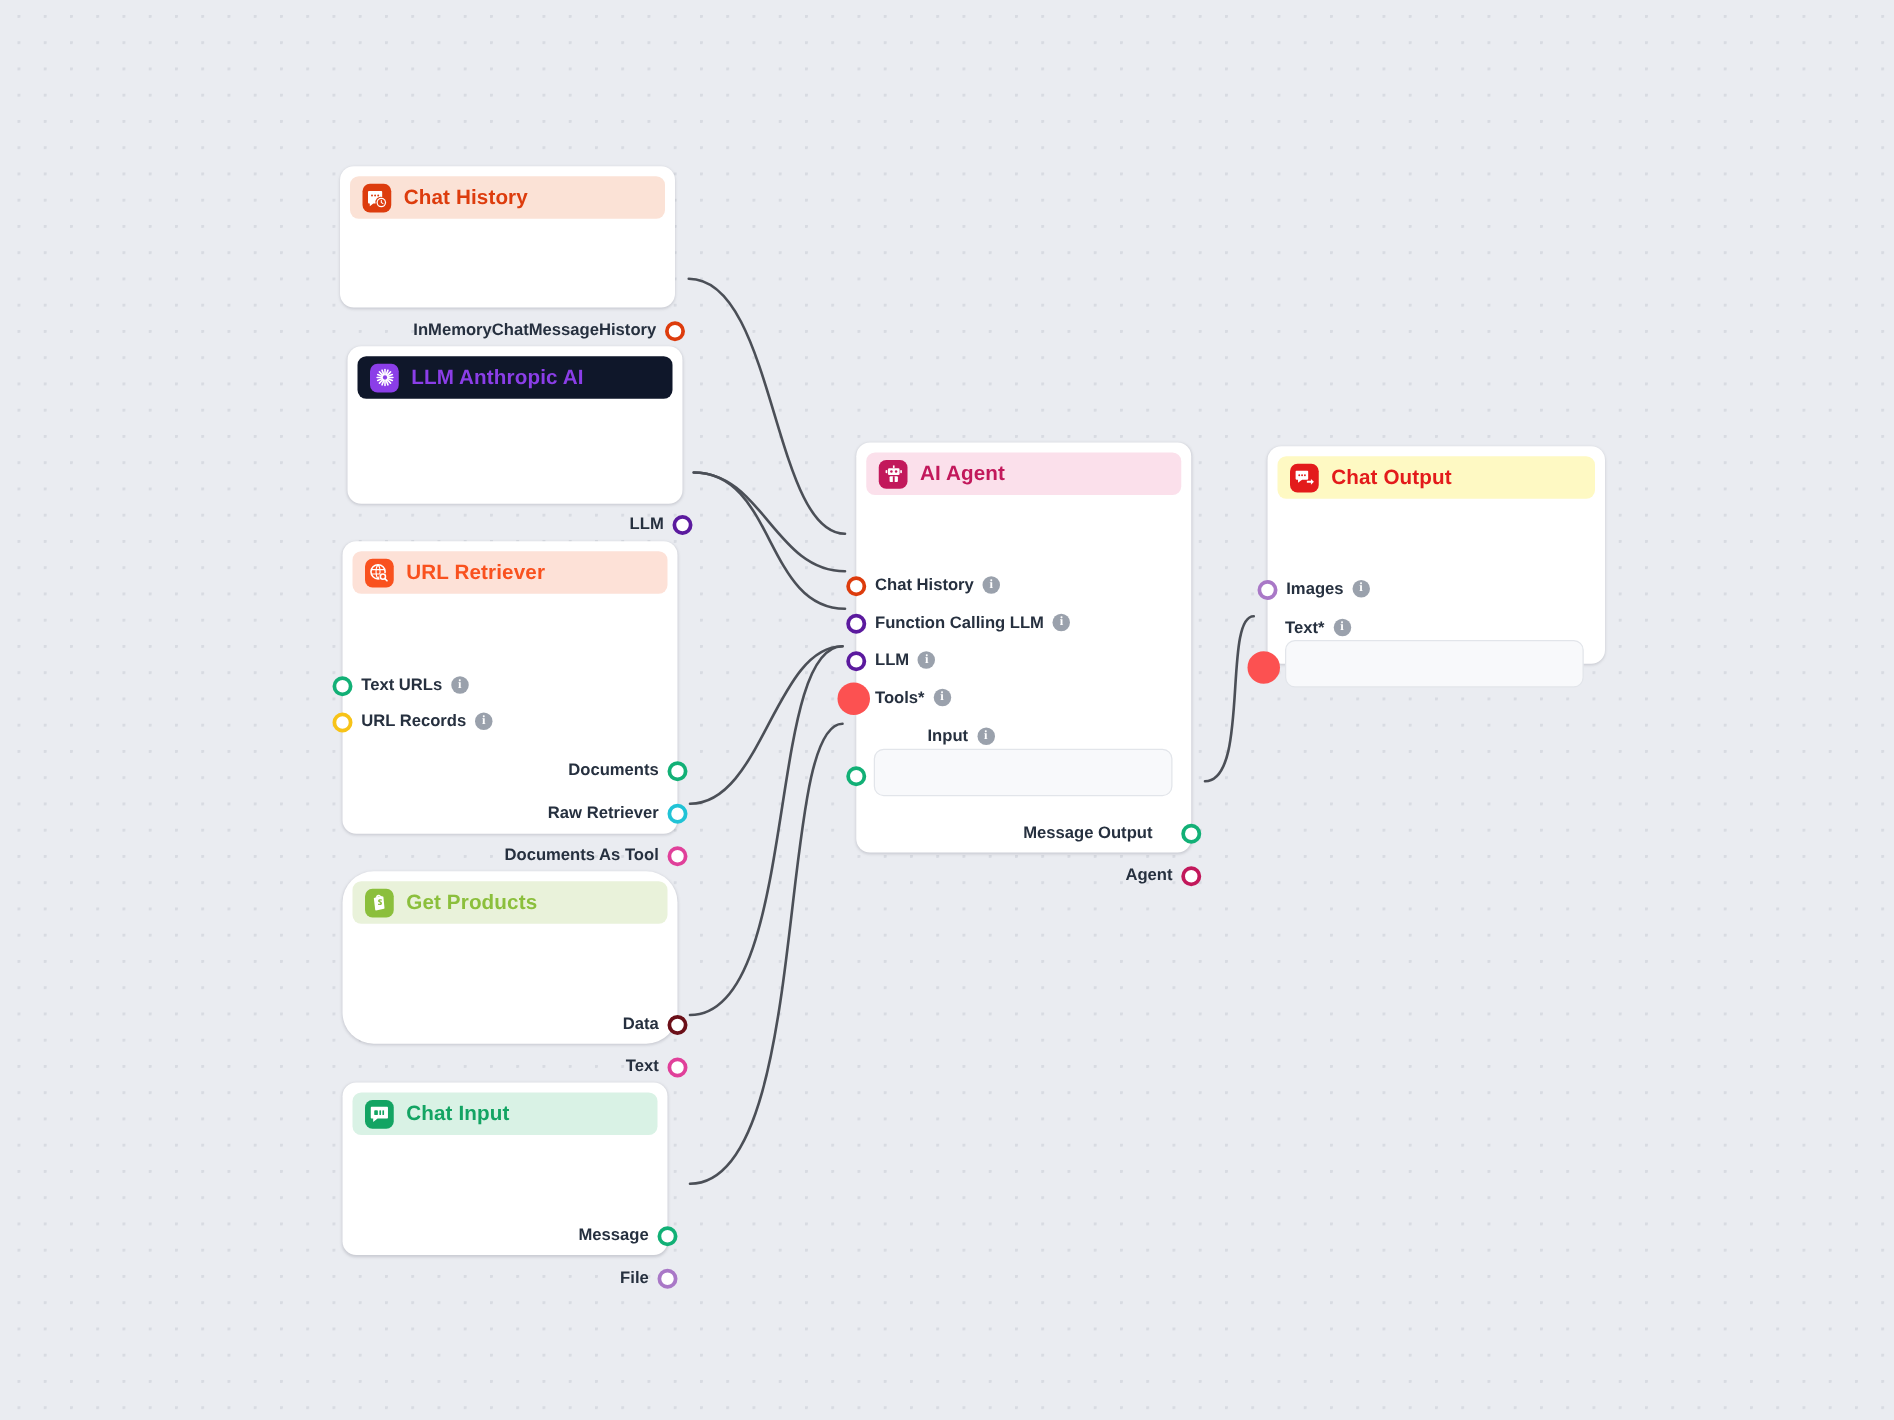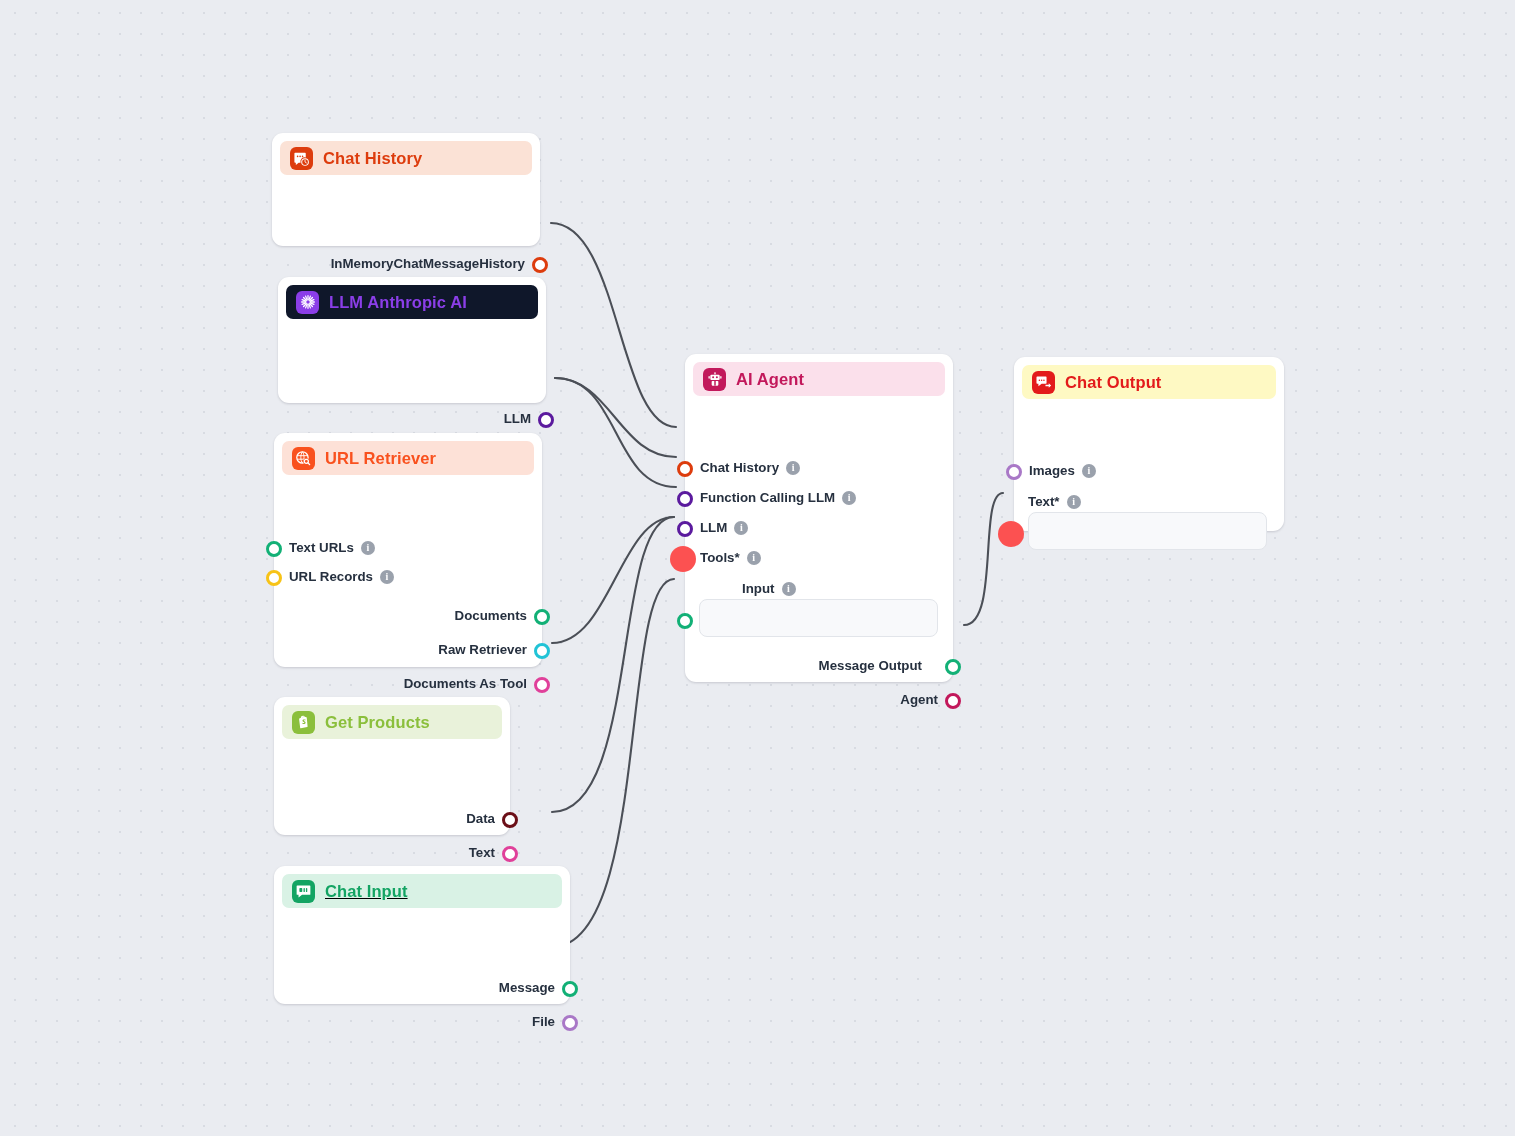"Get Products" #node-get-products { border-radius: none -> 25px; width: 236px -> 268px }
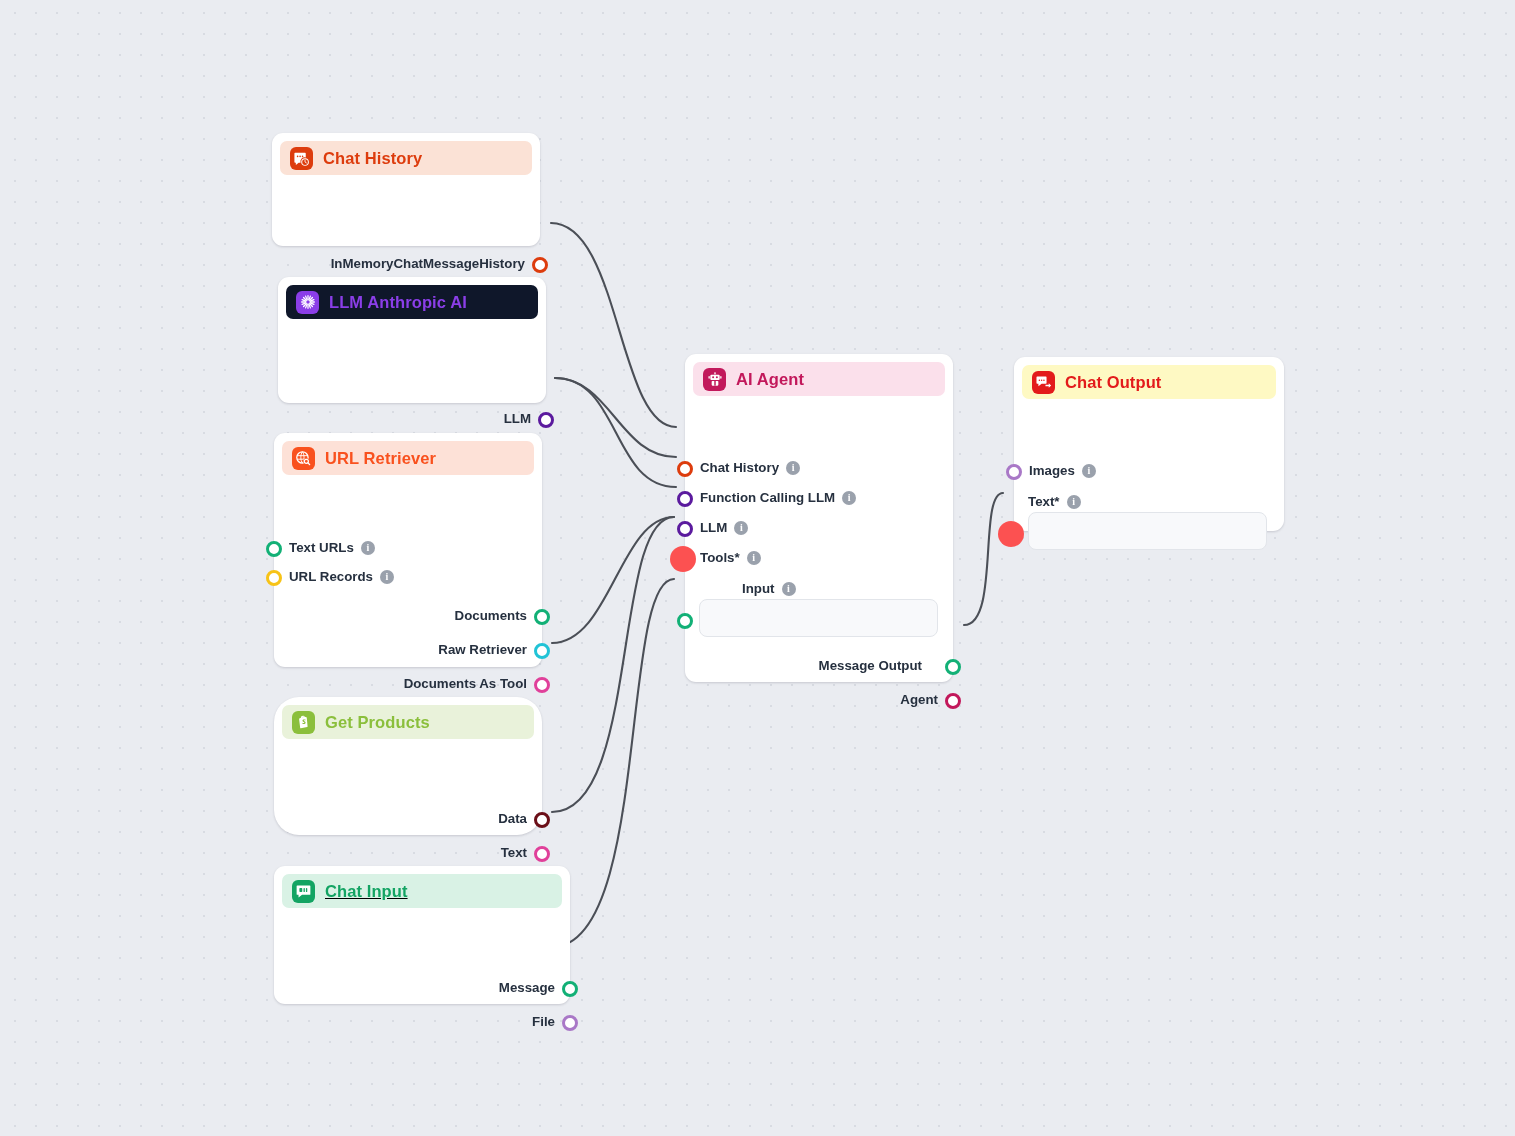"Chat Input" #node-chat-input { text-decoration: underline -> none; width: 296px -> 260px }
